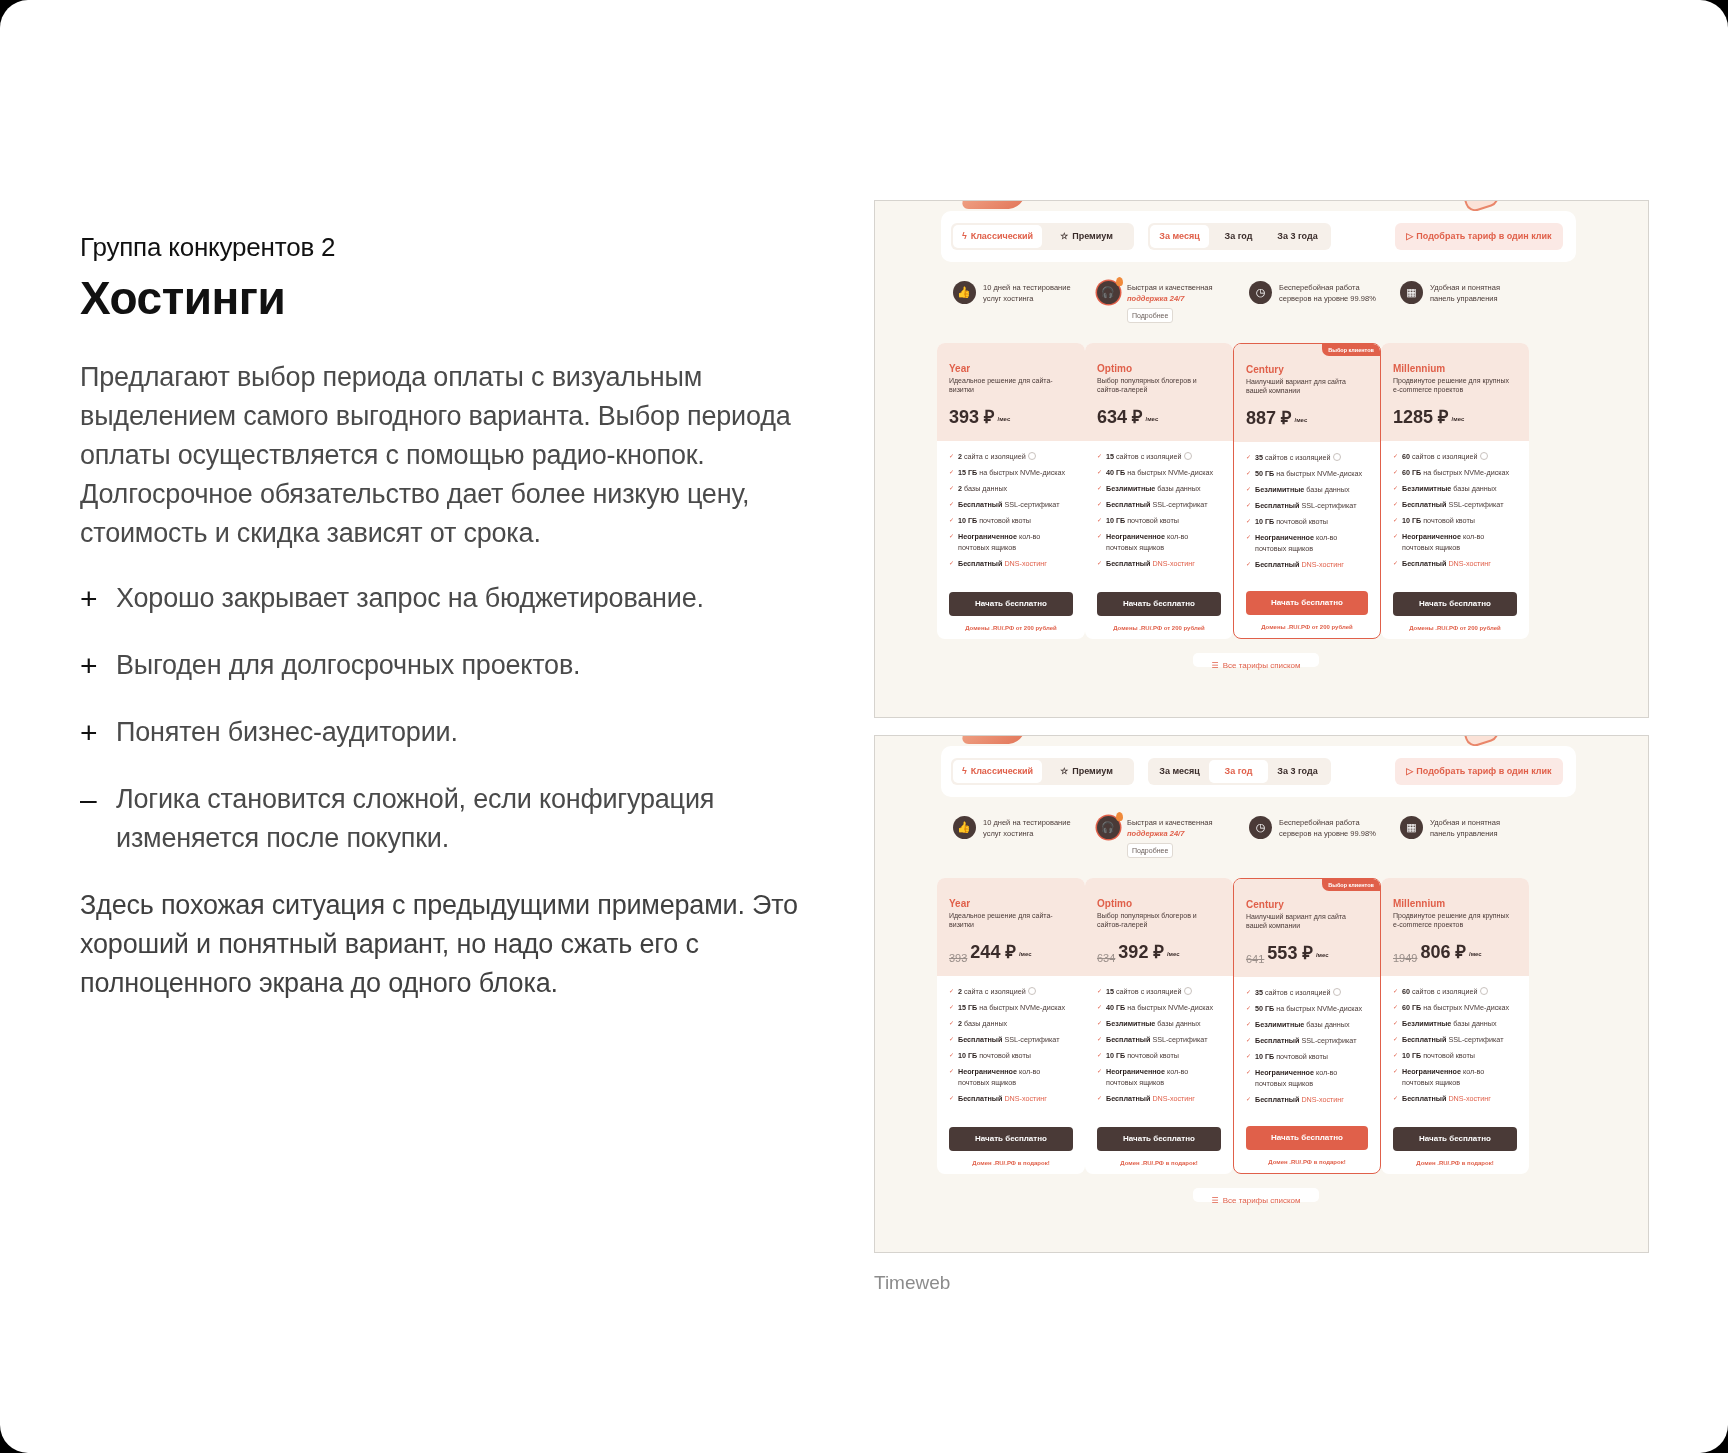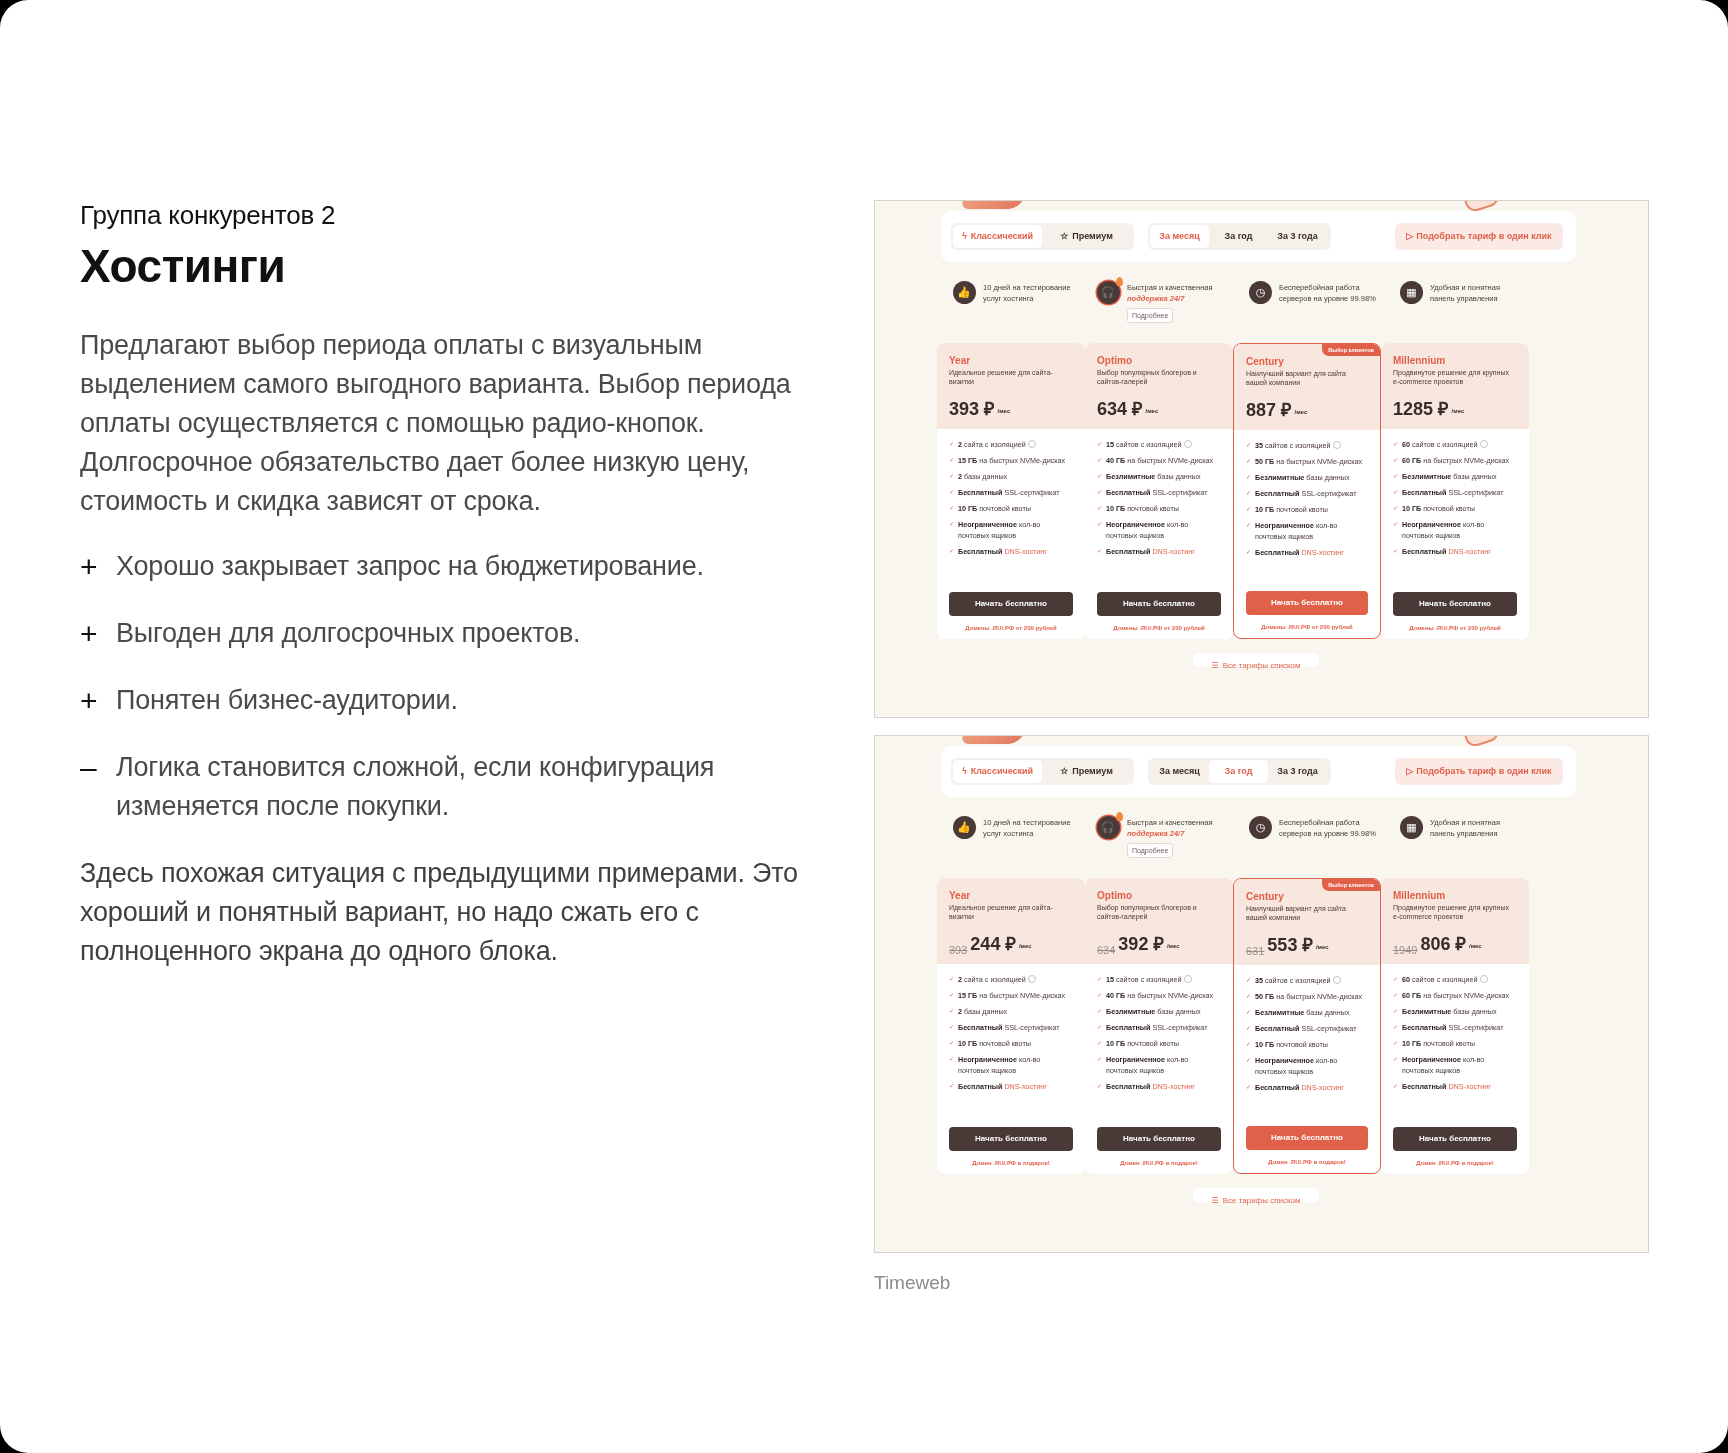"Группа конкурентов 2" .eyebrow { margin-top: none -> 32px }
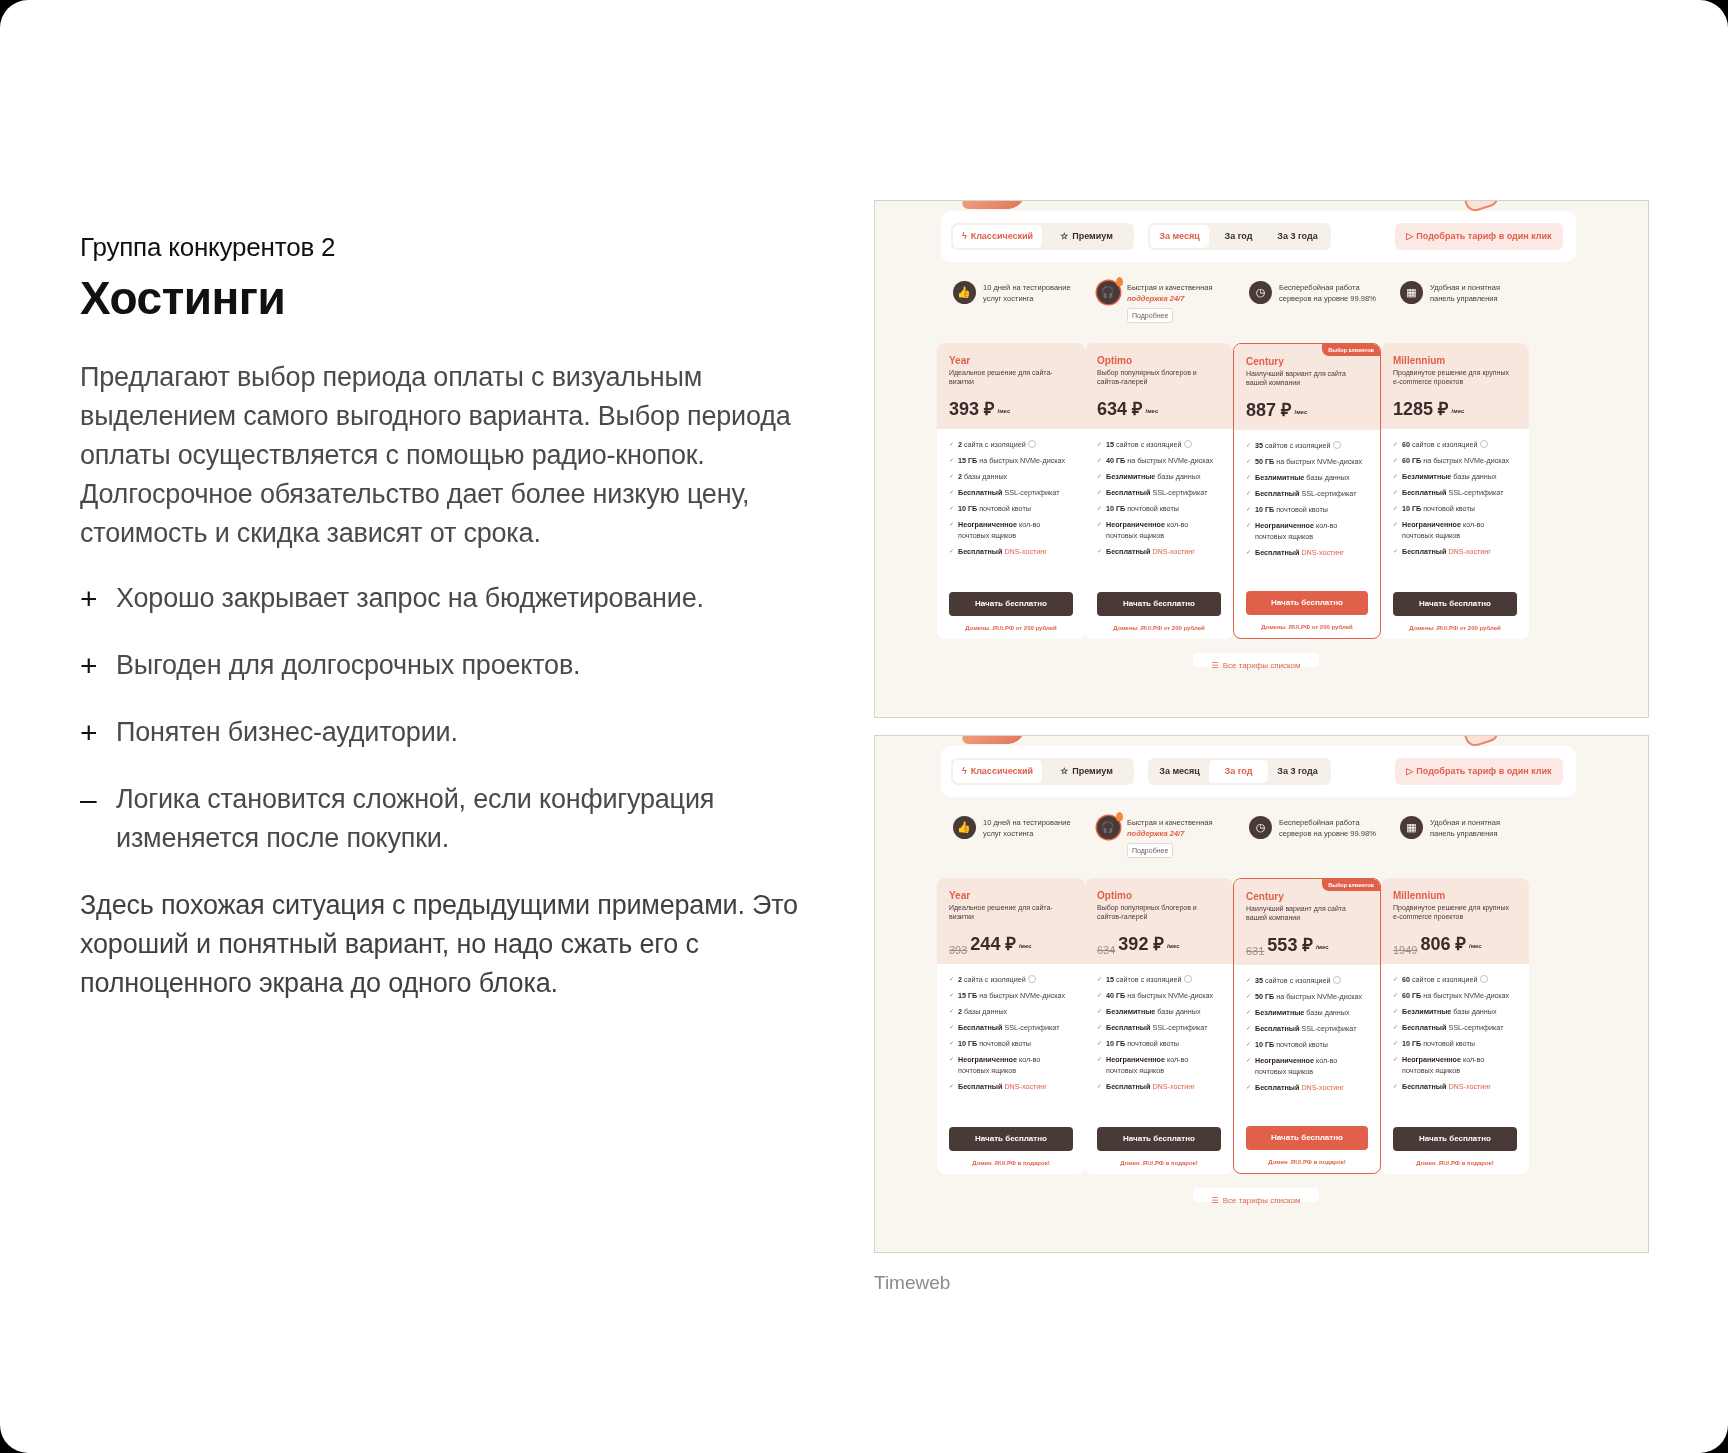"Year" .card .head { height: 86px -> 98px; padding: 12px 12px 0 12px -> 20px 12px 0 12px }
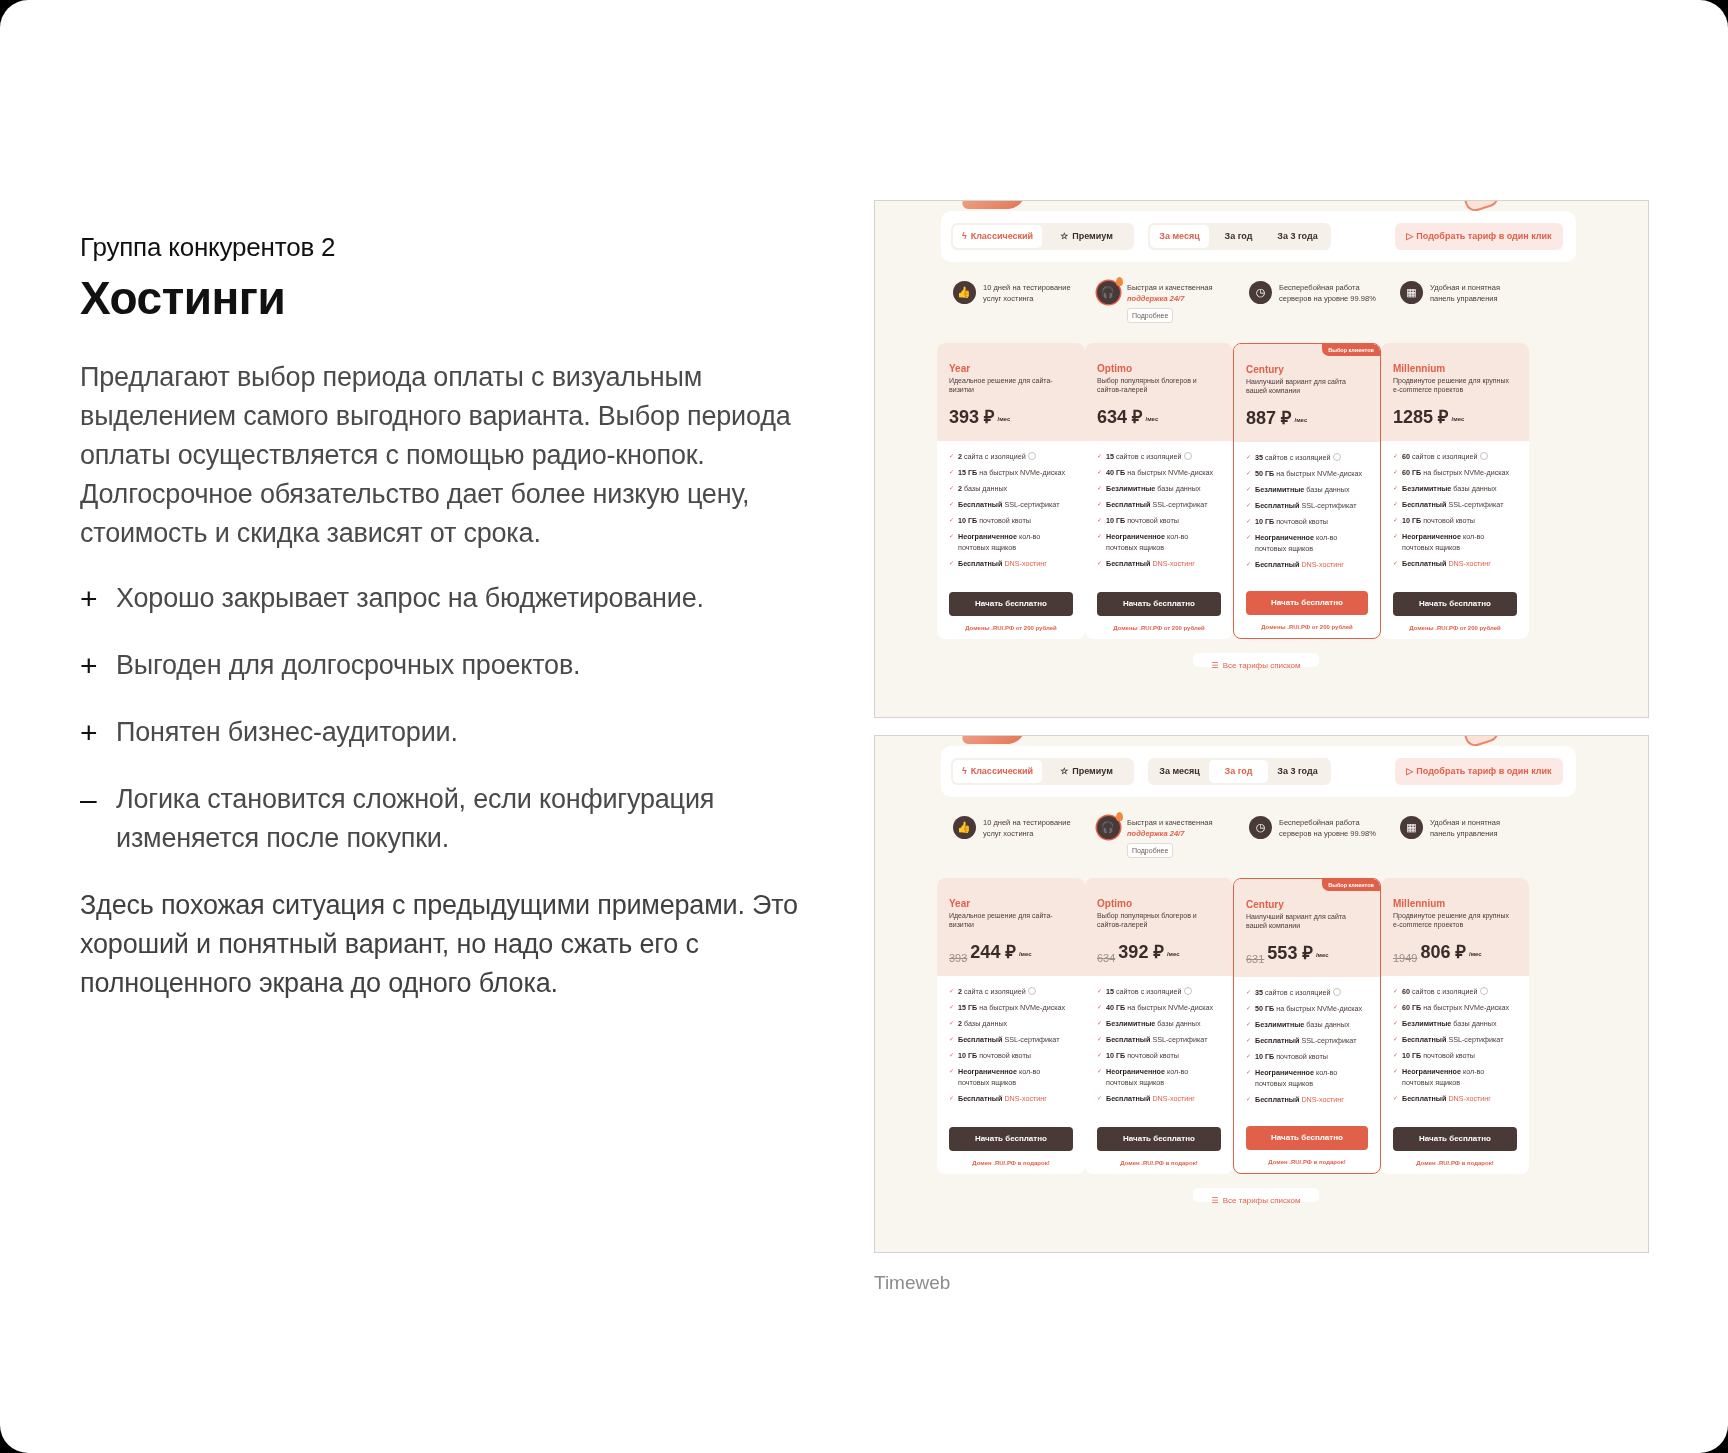"631" span.old { text: 631 -> 641 }
